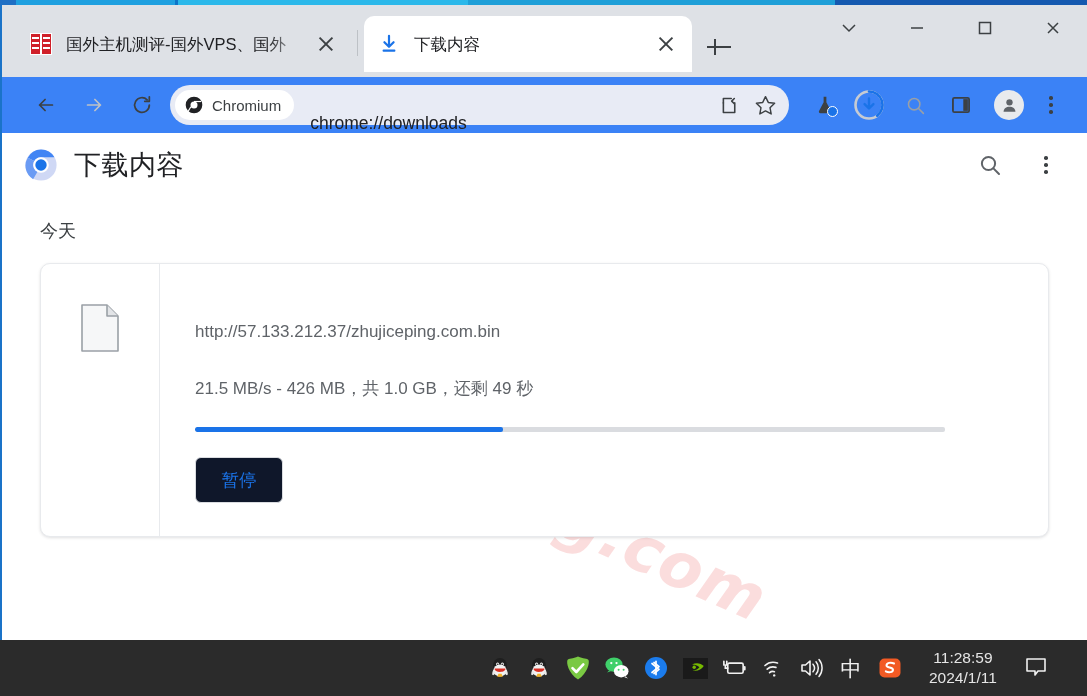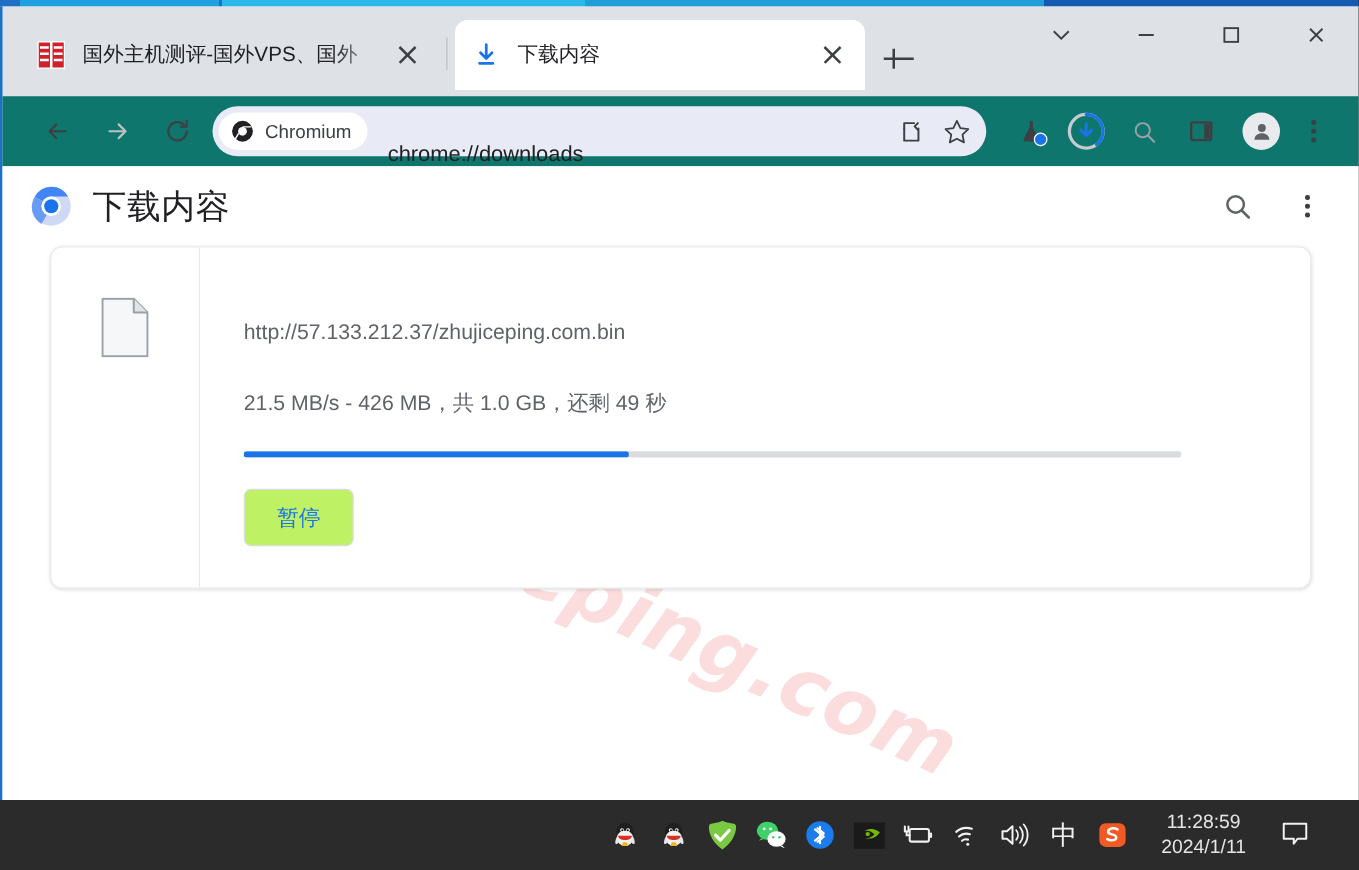"Chromium" .toolbar { background: #0f766e -> #3b82f6 }
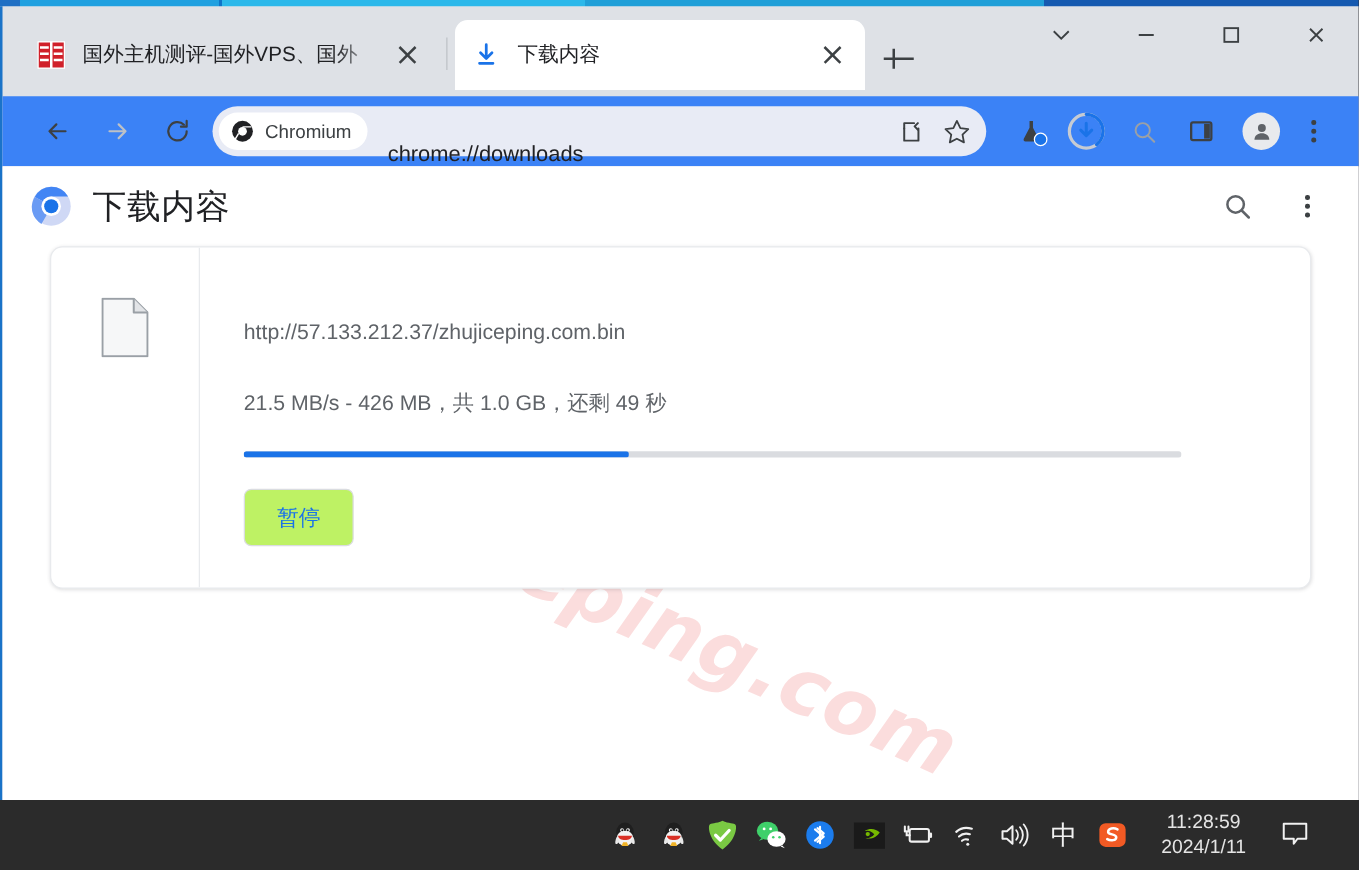"今天" div.day-label { html: none -> <div>今天</div> }
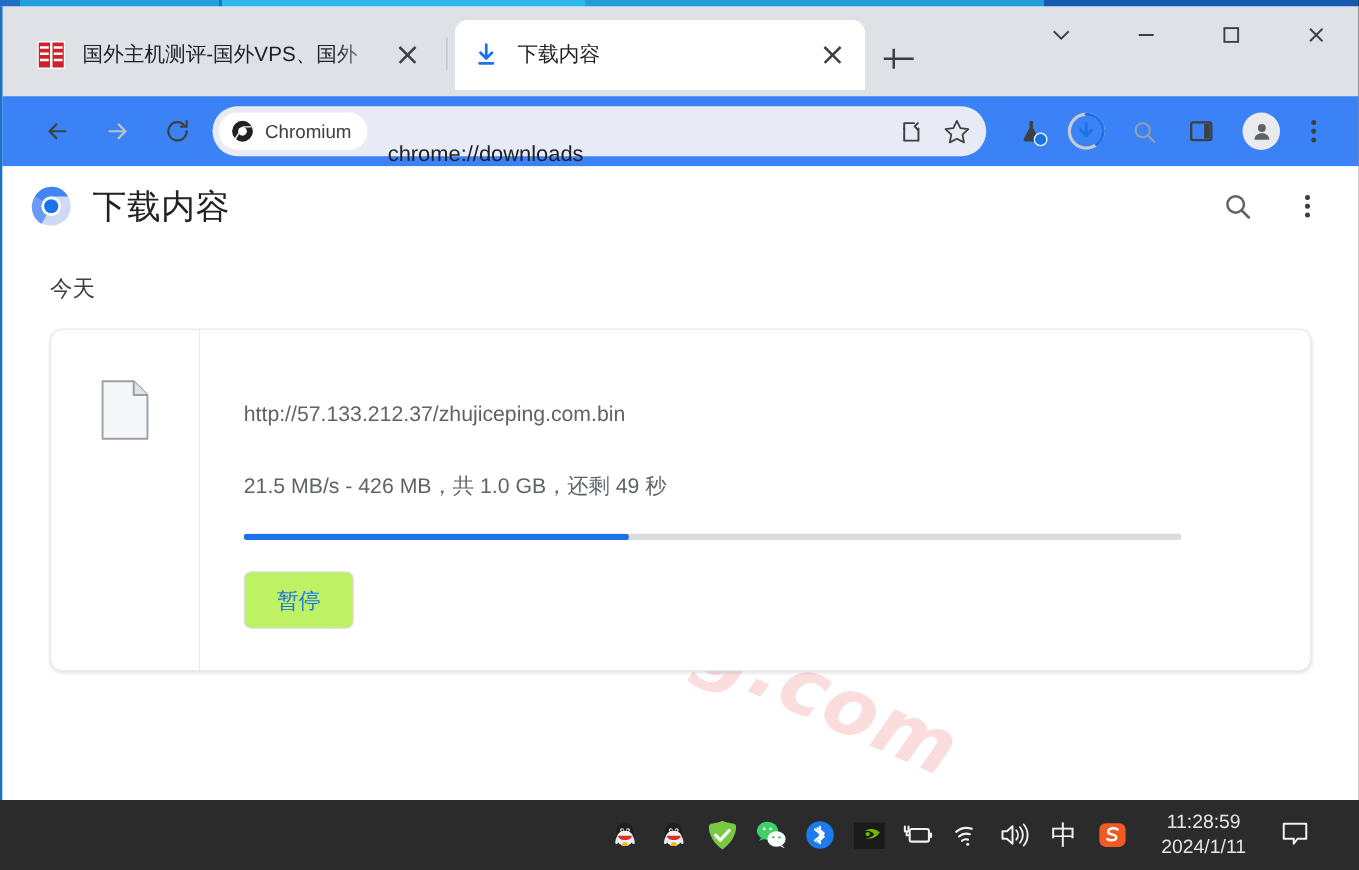"暂停" .btn { background: #bef264 -> #0f172a }
